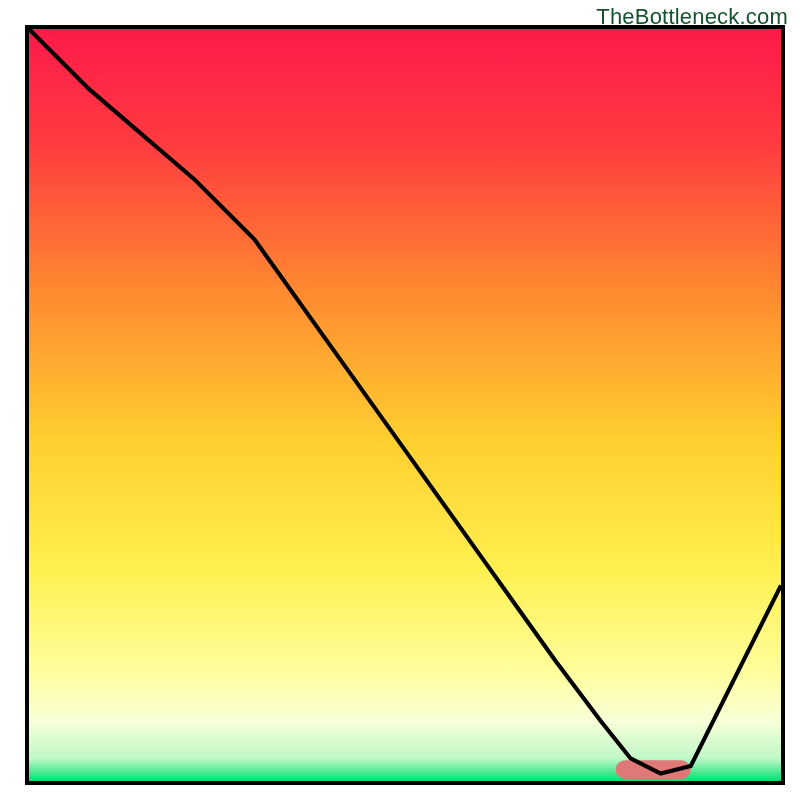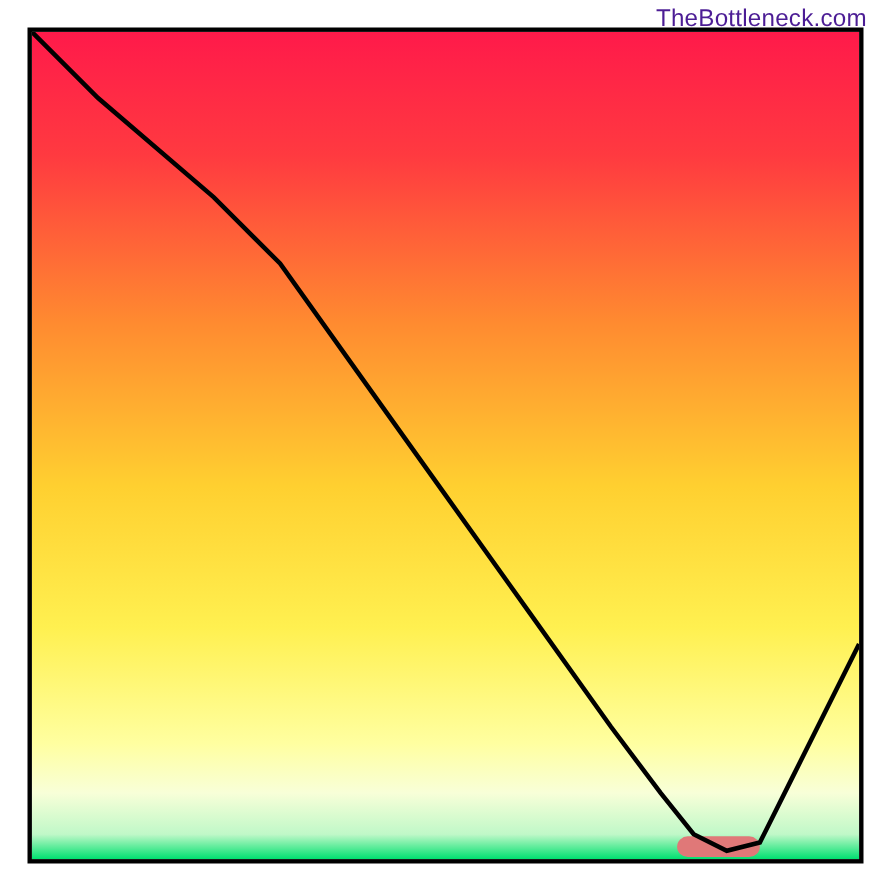"TheBottleneck.com" .watermark { color: #4c1d95 -> #14532d }
